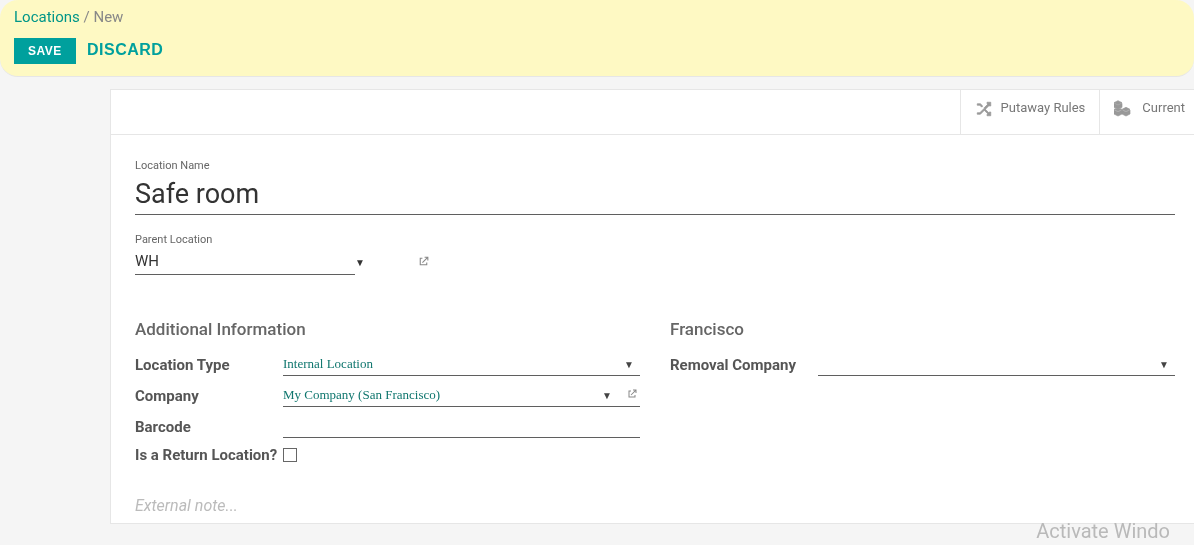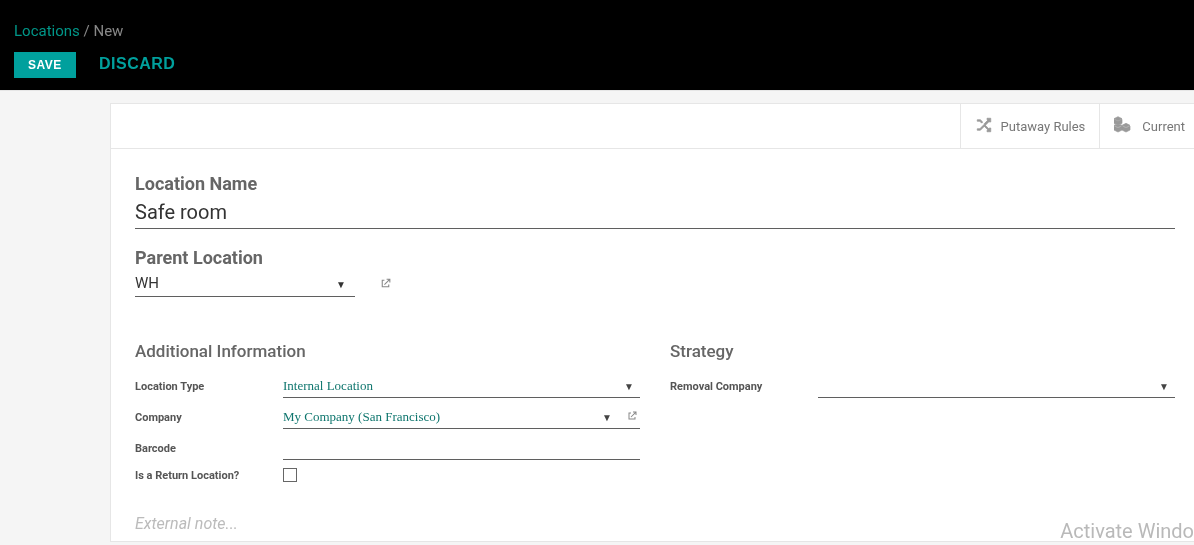"Locations / New" .top-bar { background: #000000 -> #fef9c3; border-radius: none -> 18px; padding: 22px 14px 12px -> 8px 14px 12px }
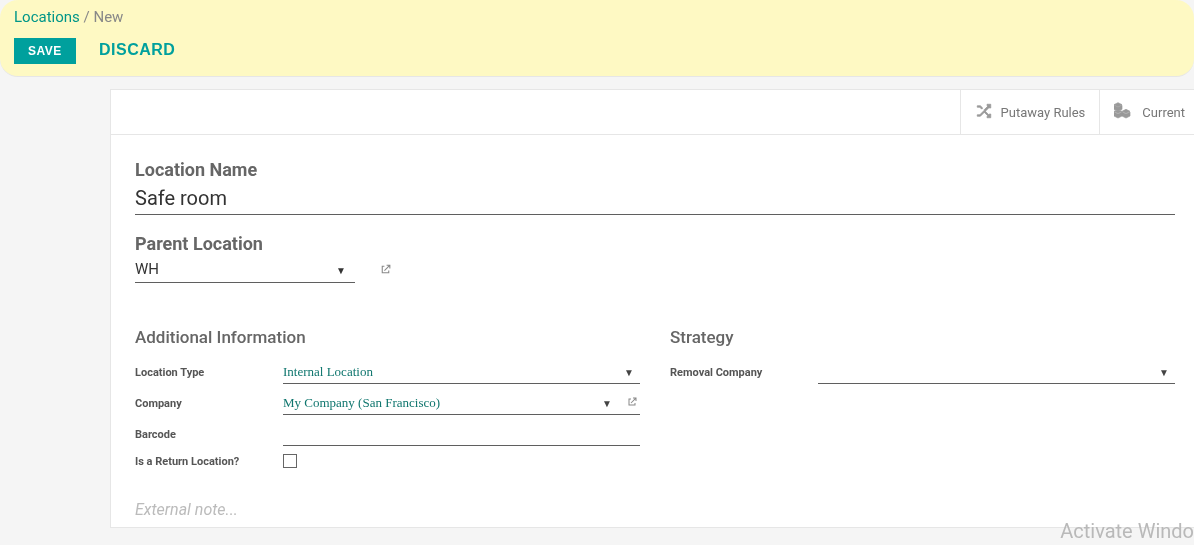"SAVE" .actions .save-btn { margin-right: 14px -> 2px }
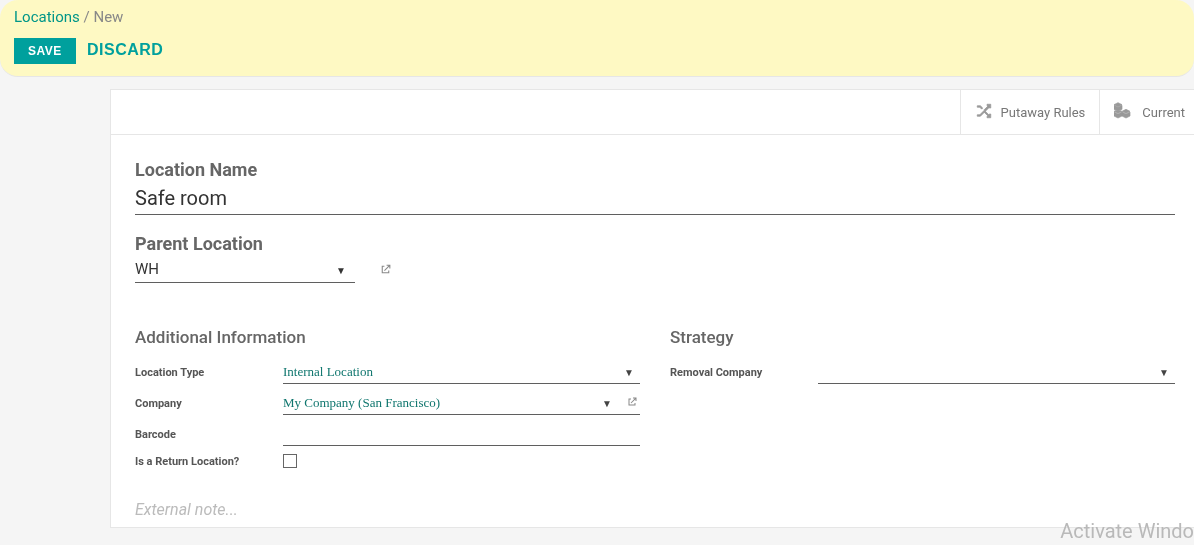"Putaway Rules" .stat-btn { align-items: center -> none }
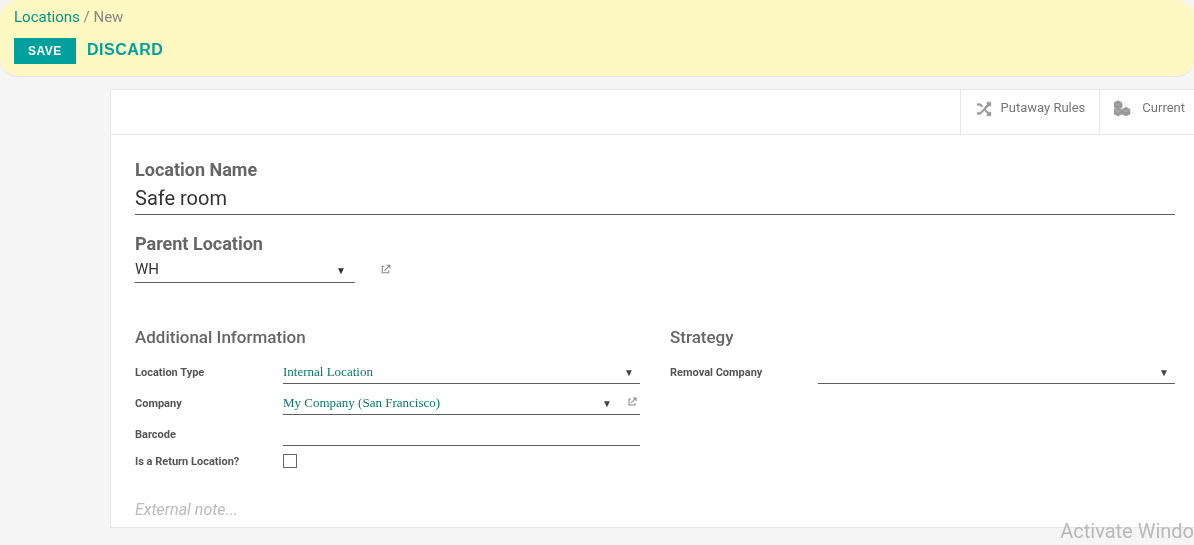"Location Name" .field-label { font-size: 18px -> 11px; font-weight: 700 -> 400 }
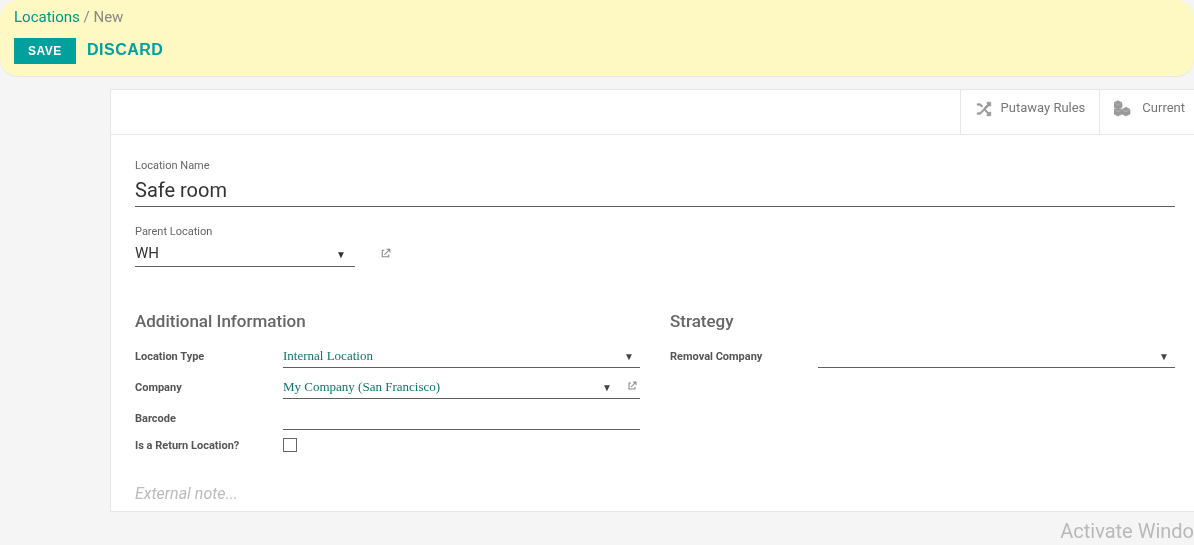"Safe room" .big-input { font-size: 20px -> 27px }
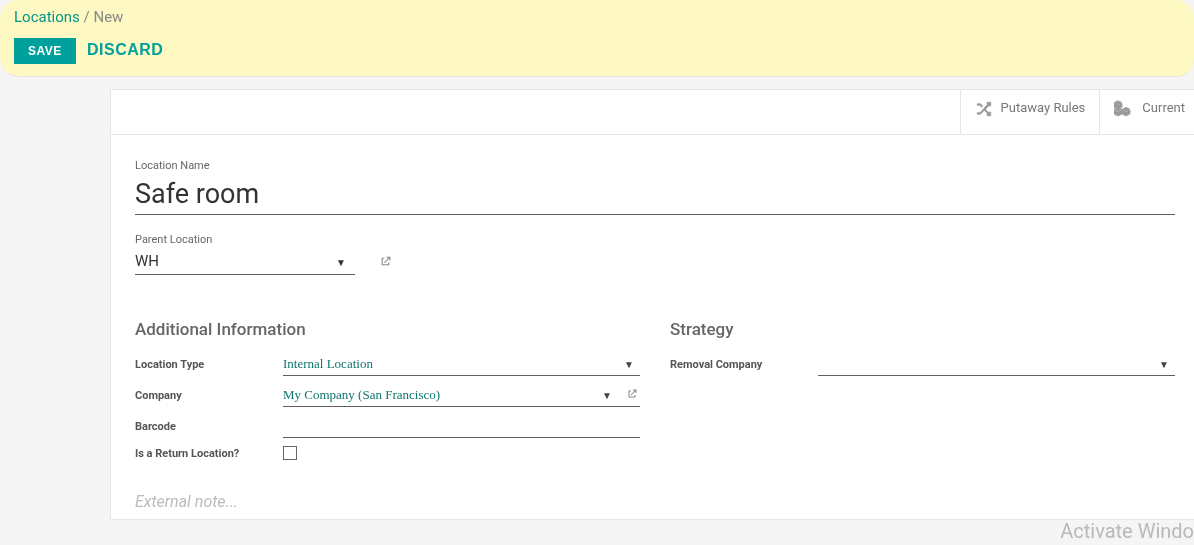"WH" .combo-wrap { gap: 7px -> 26px }
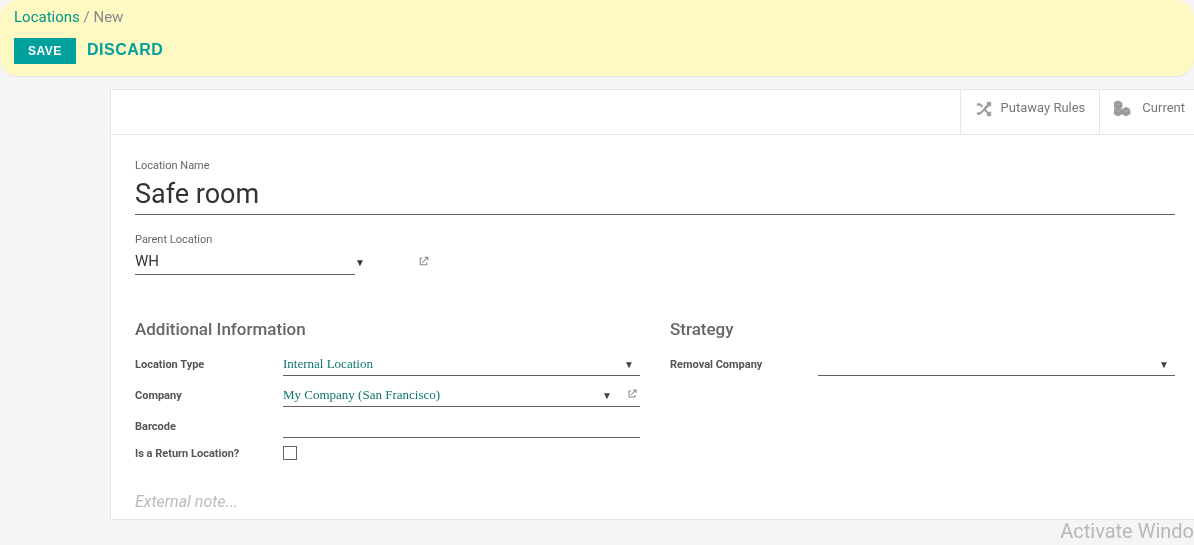"Strategy" h3.section-title { text: Strategy -> Francisco }
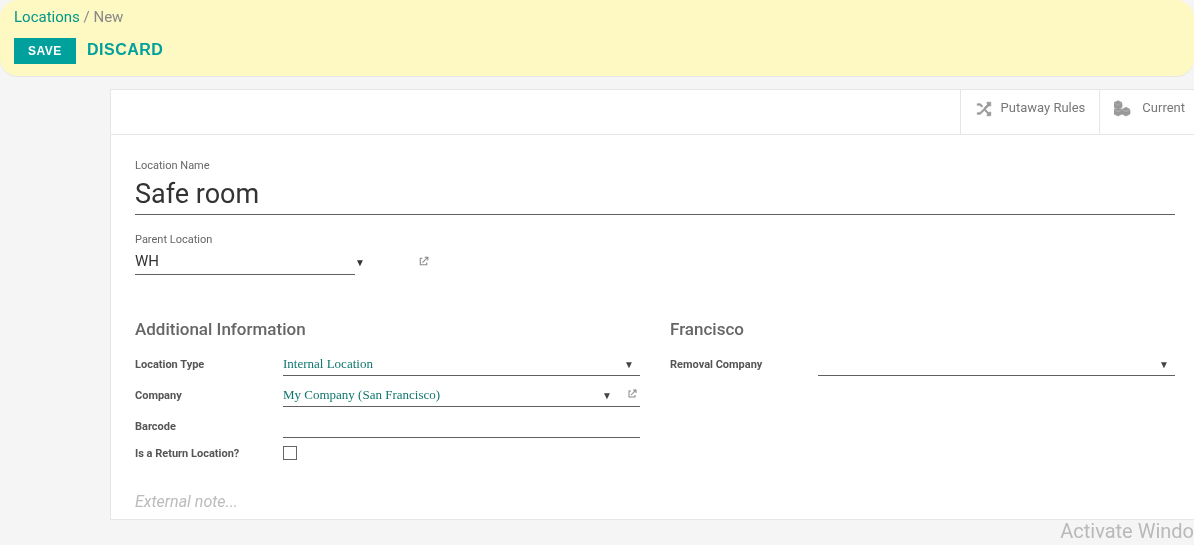"Location Type" .form-row .row-label { font-size: 11px -> 15px }
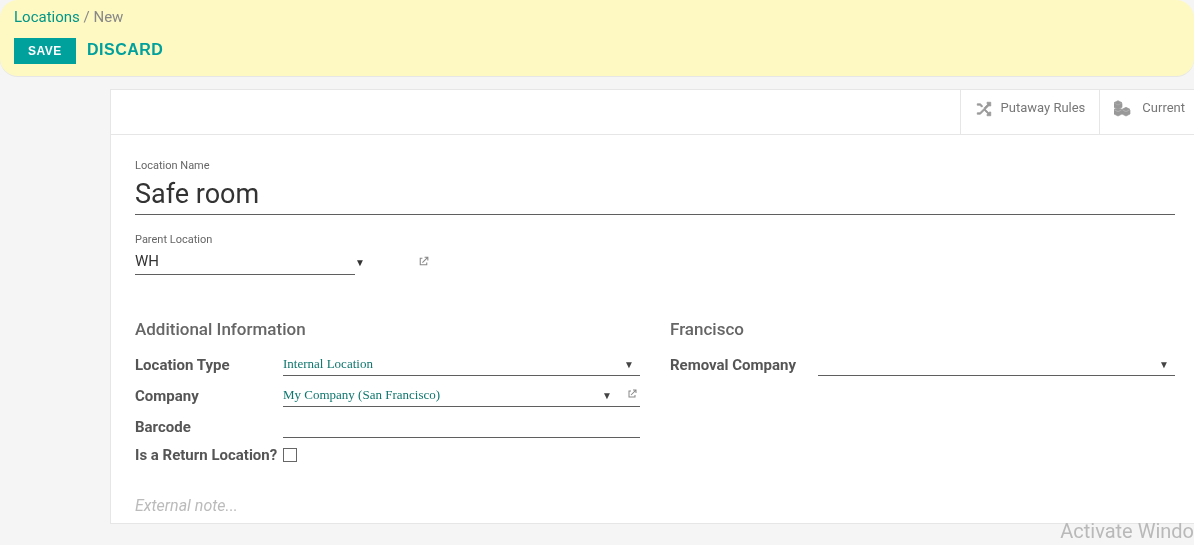"Activate Windo" .watermark { right: 0 -> 24px }
